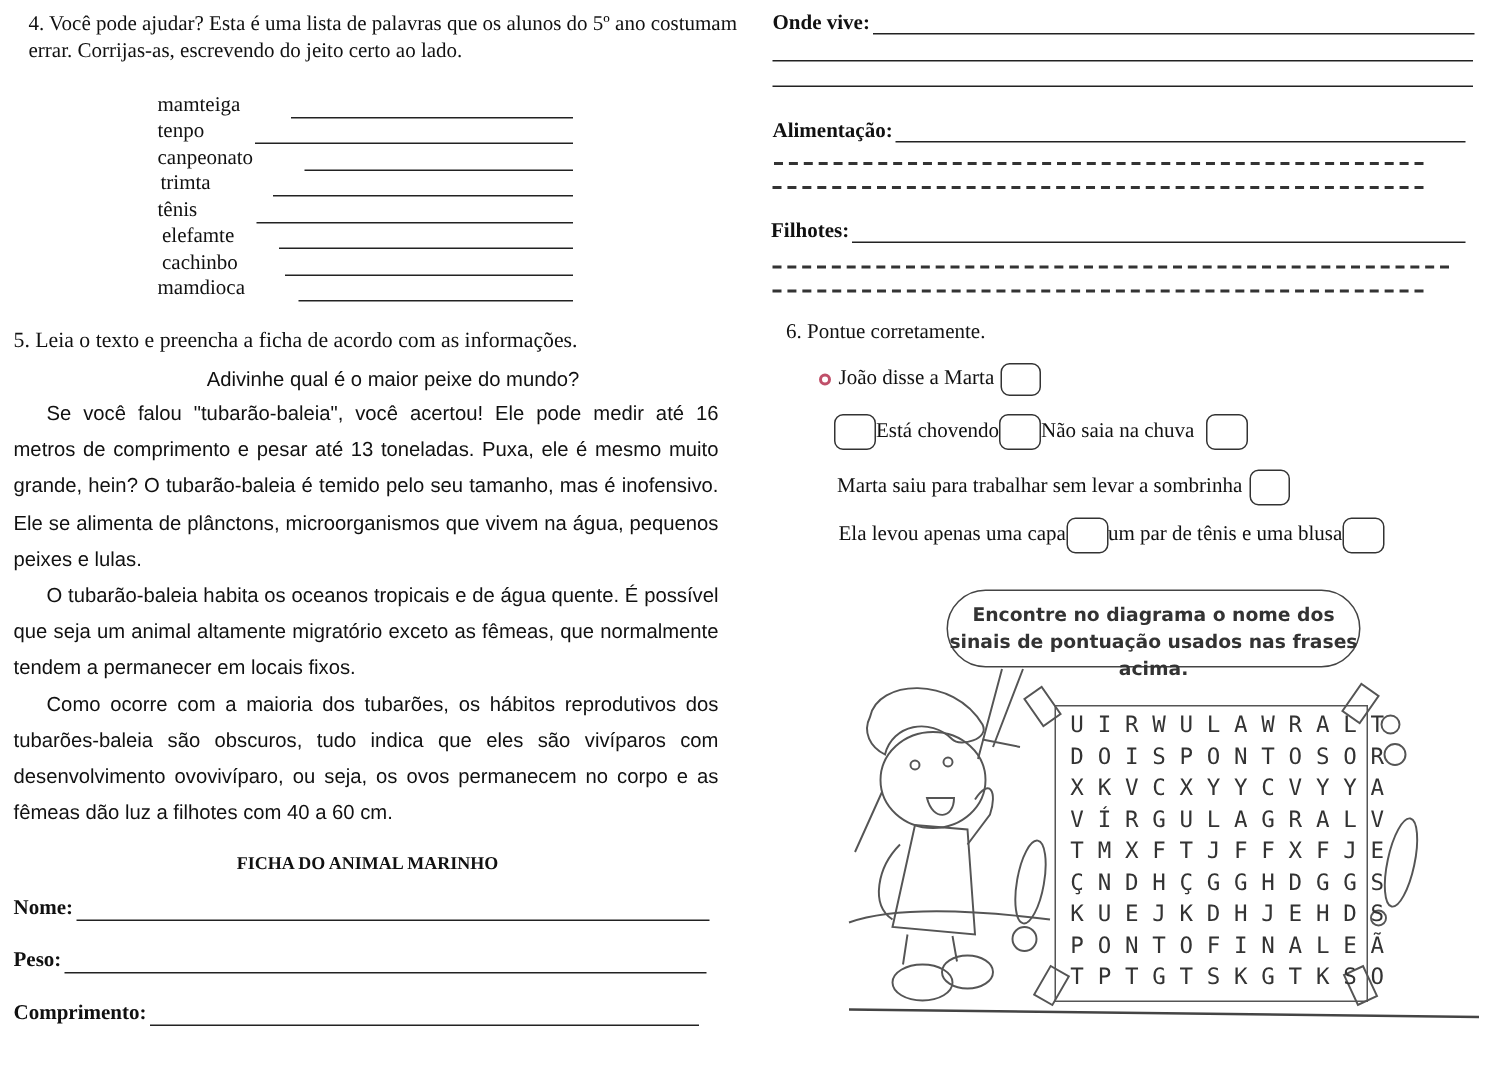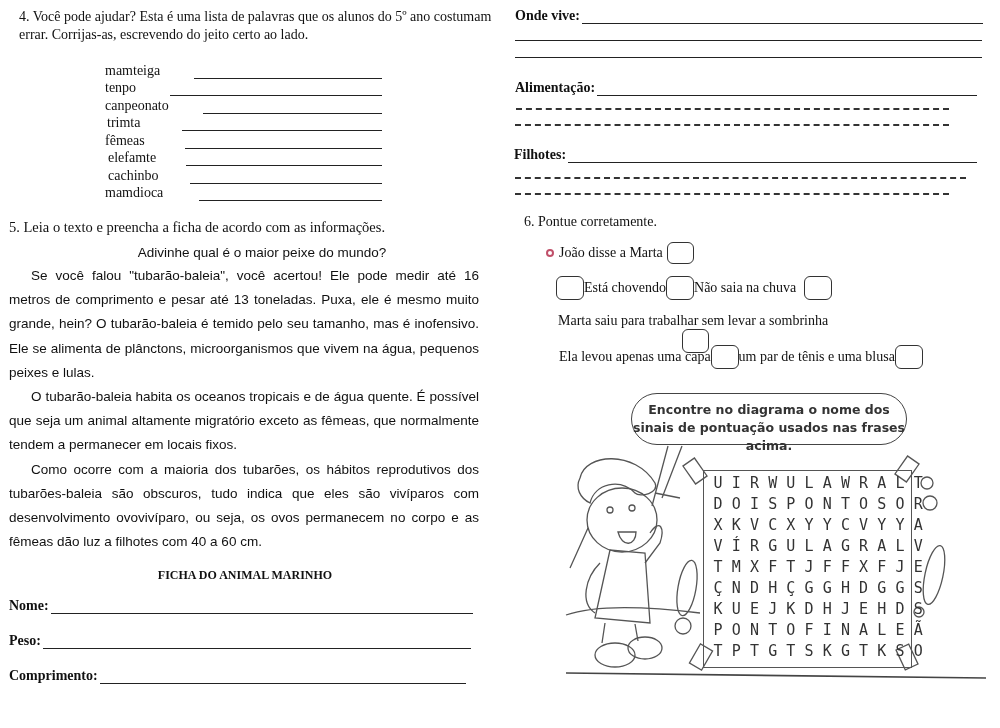"Onde vive:" .rfield { align-items: center -> flex-start }
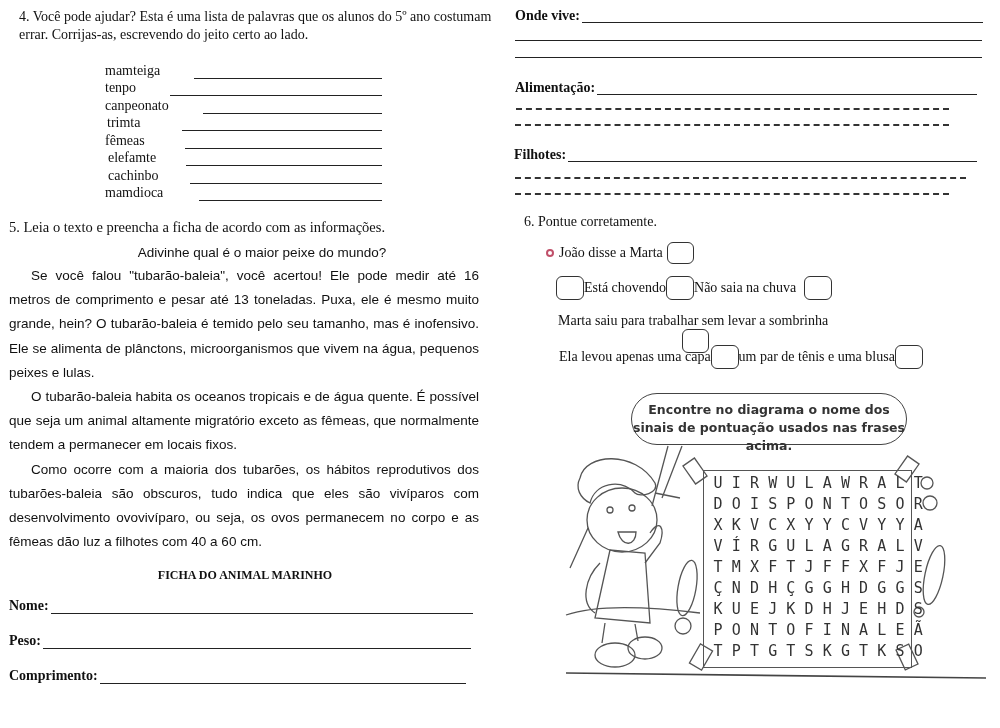"fêmeas" span.w { text: fêmeas -> tênis }
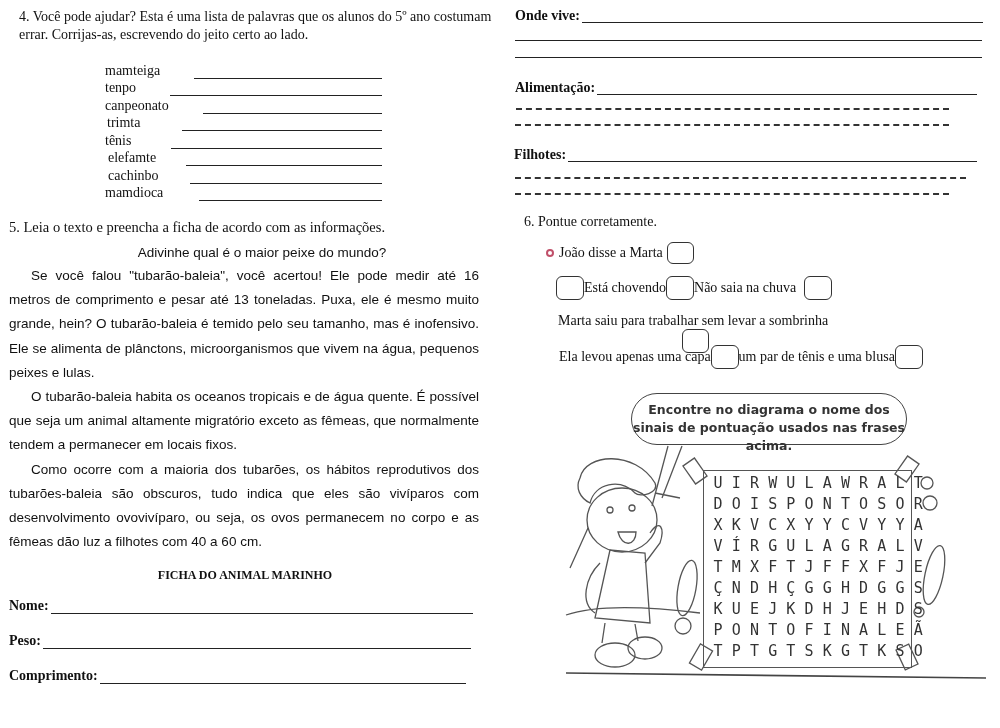"Marta saiu para trabalhar sem" div.abs { flex-direction: column -> none }
